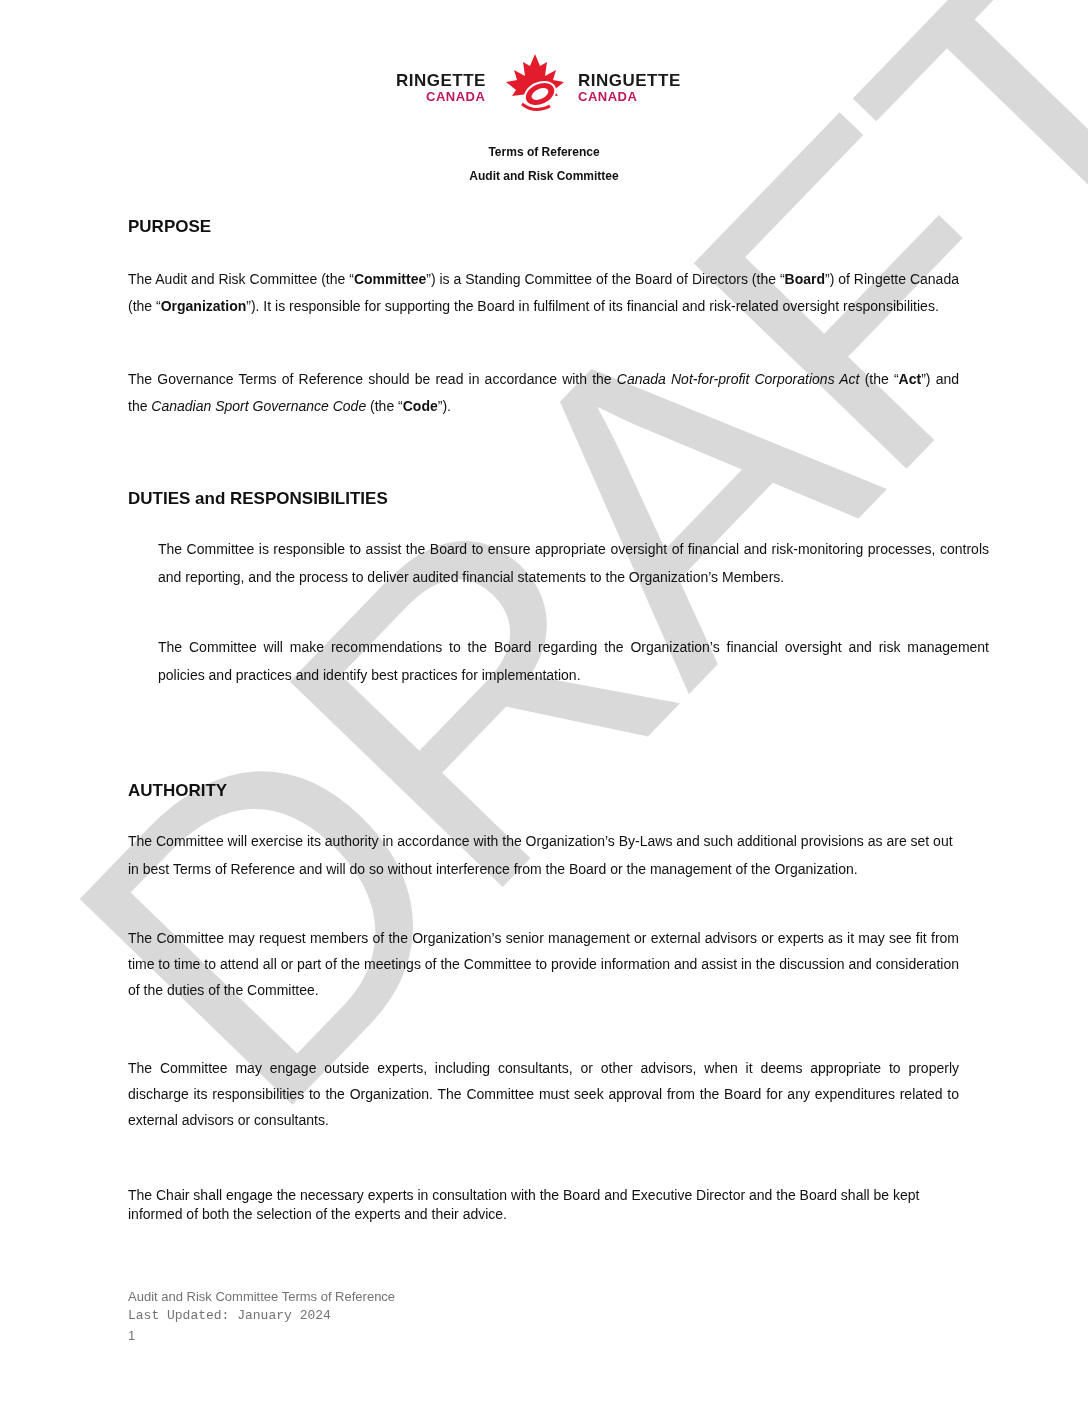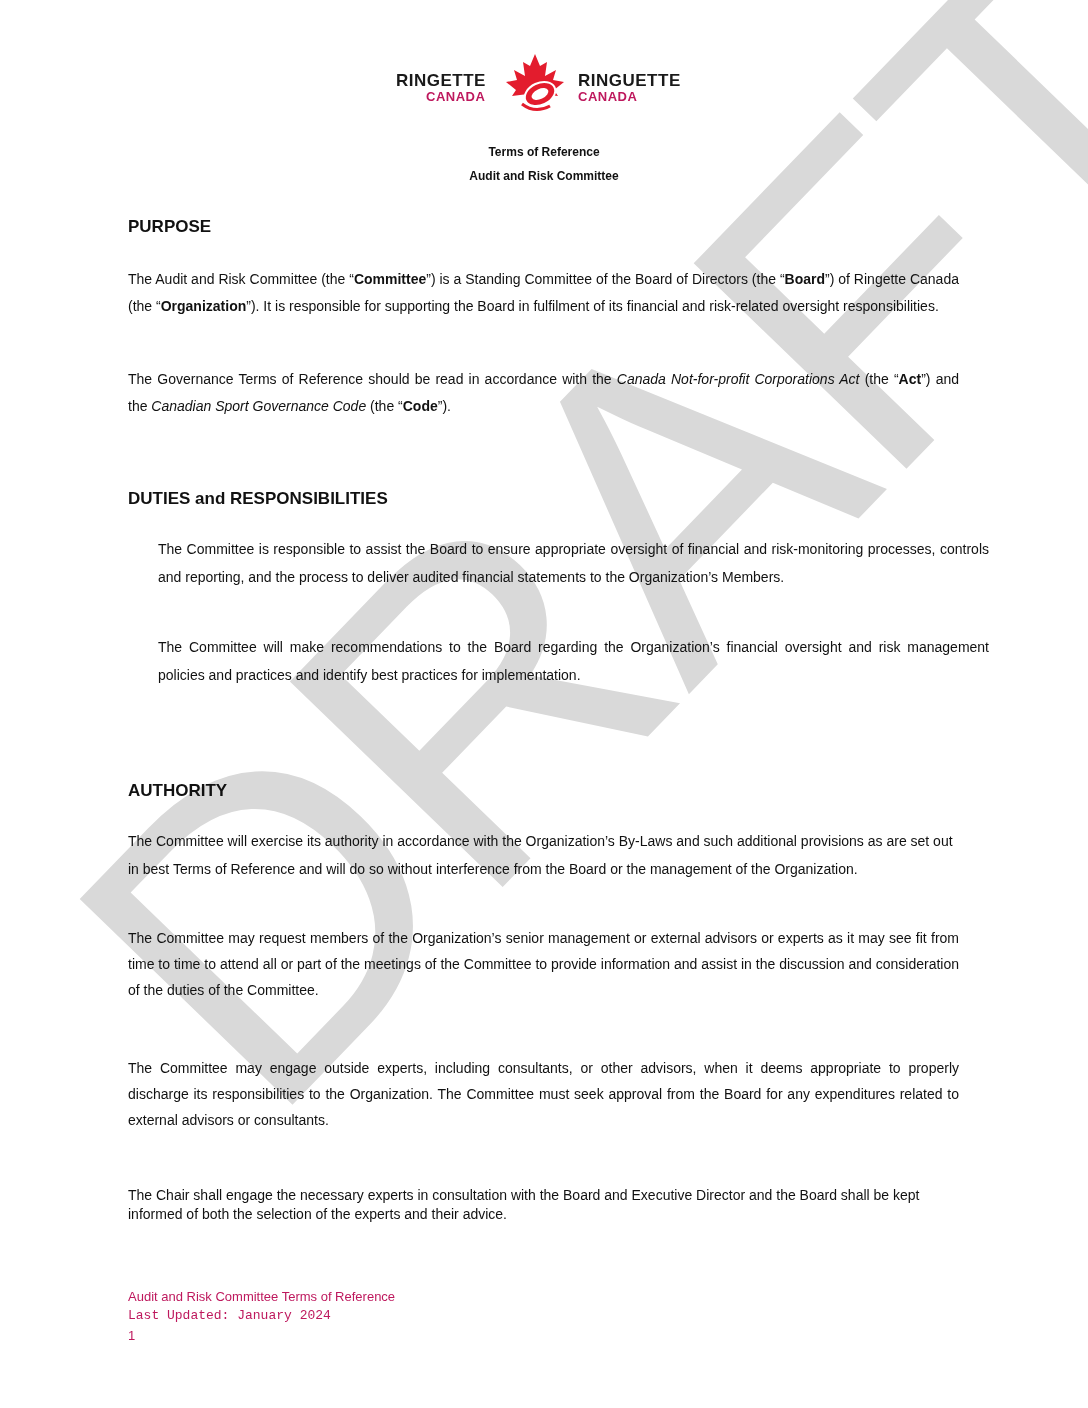"Audit and Risk Committee Terms" .footer { color: #be185d -> #737373 }
